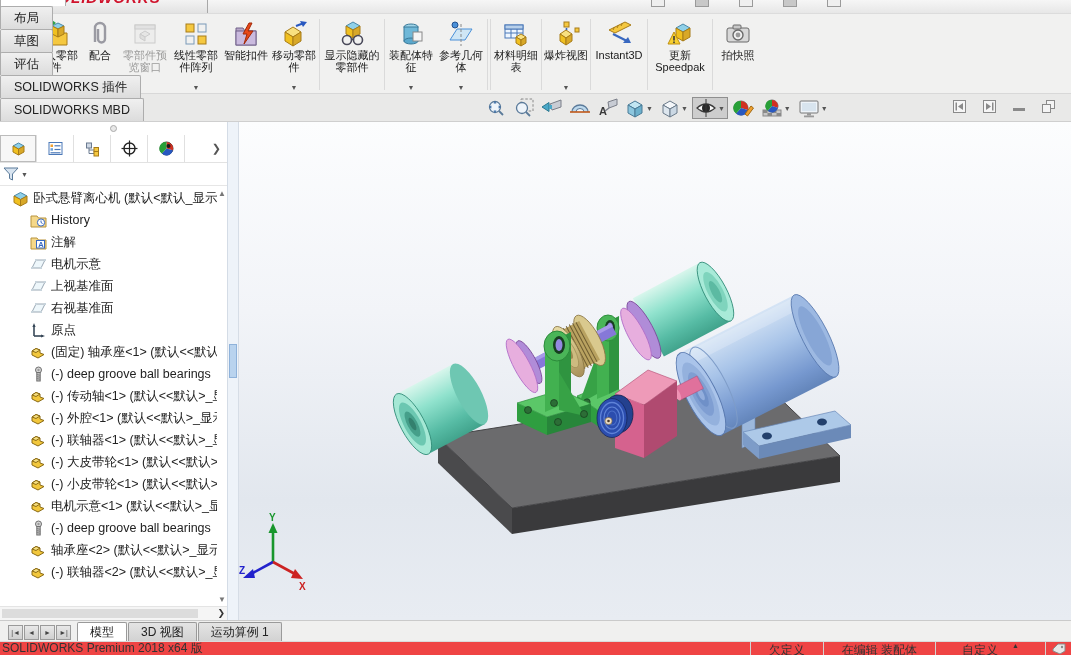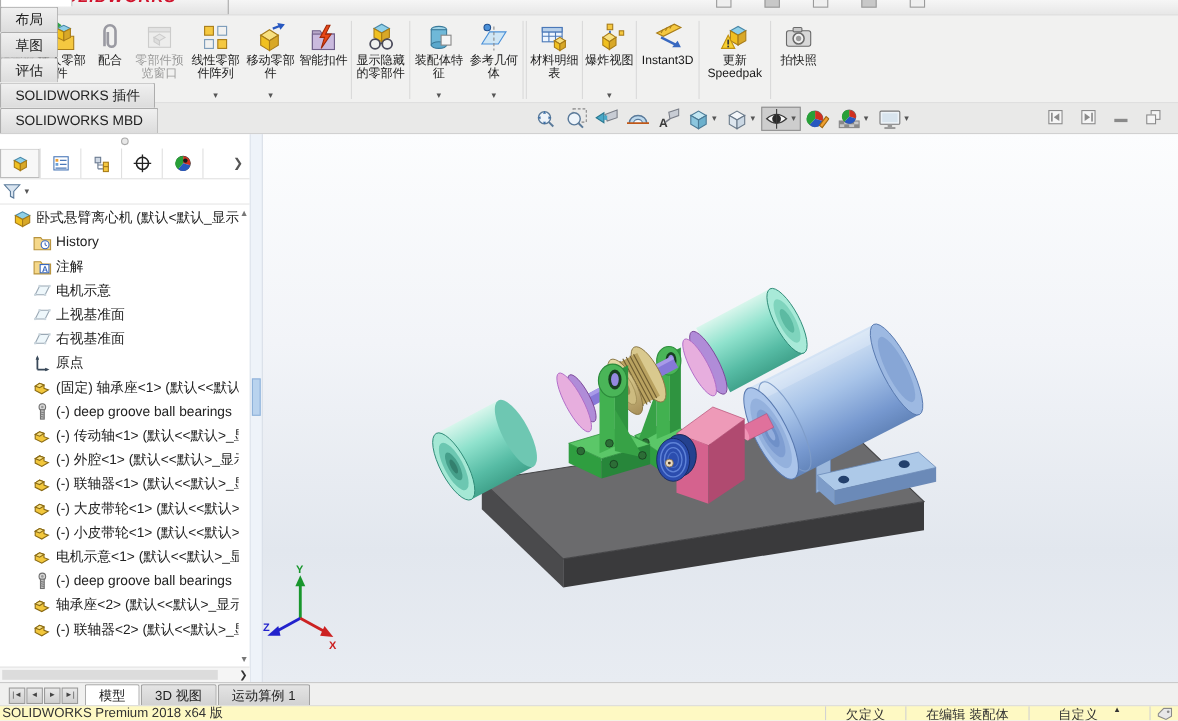"移动零部件" div.rb { order: before "智能扣件" -> after "智能扣件" }
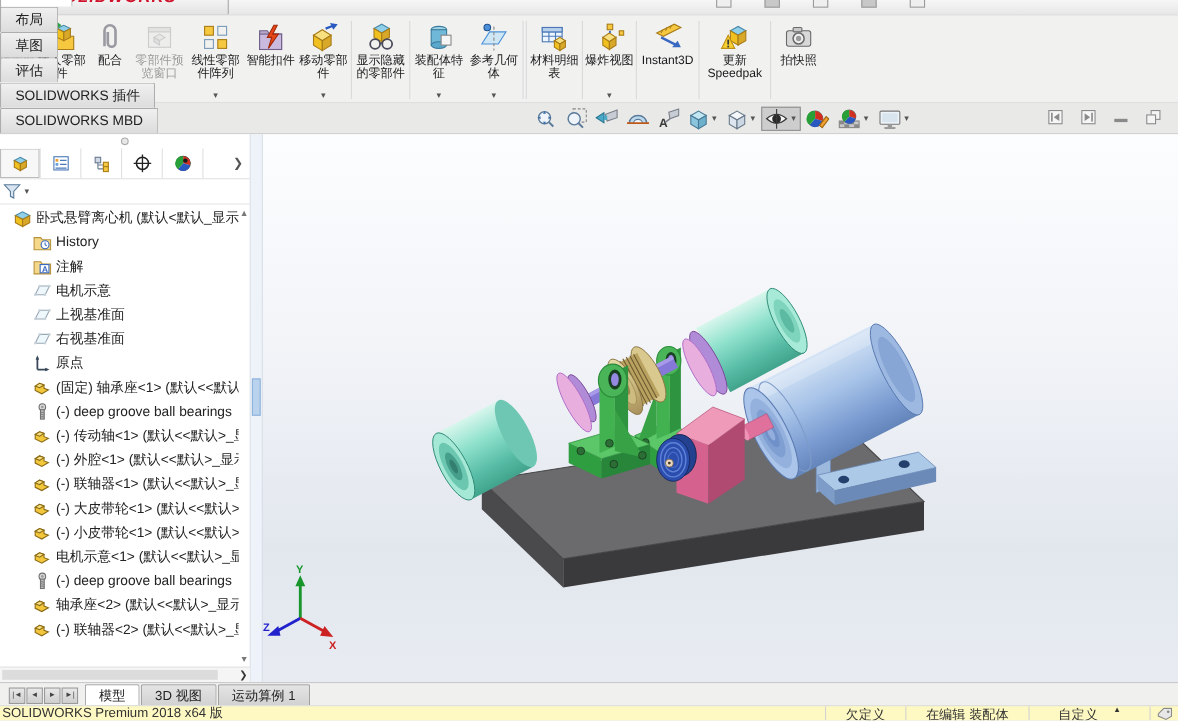"显示隐藏的零部件" div.rb { width: 50px -> 62px }
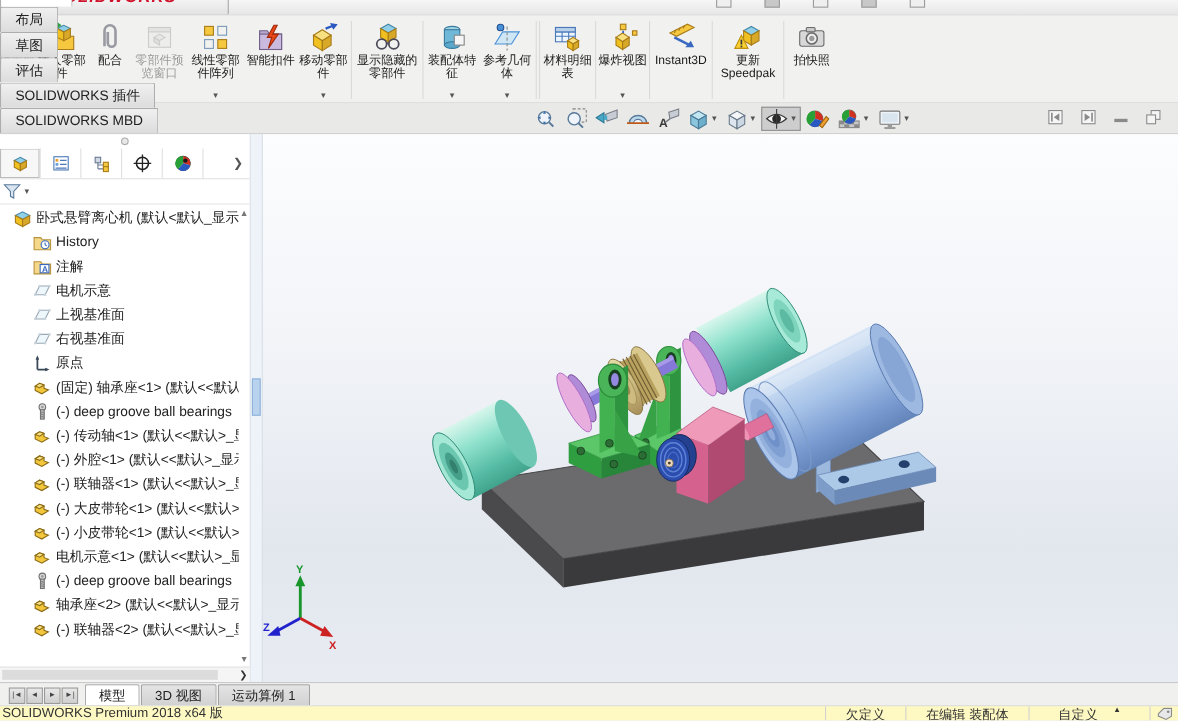"SOLIDWORKS Premium 2018 x64 版" .statusbar { background: #fef9c3 -> #ef4444 }
